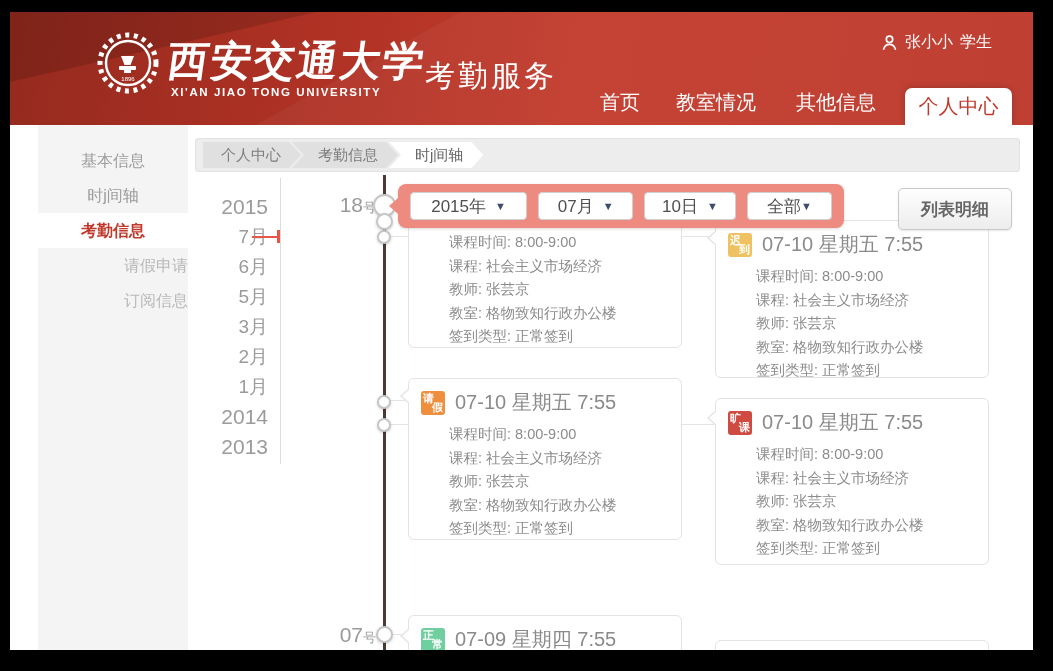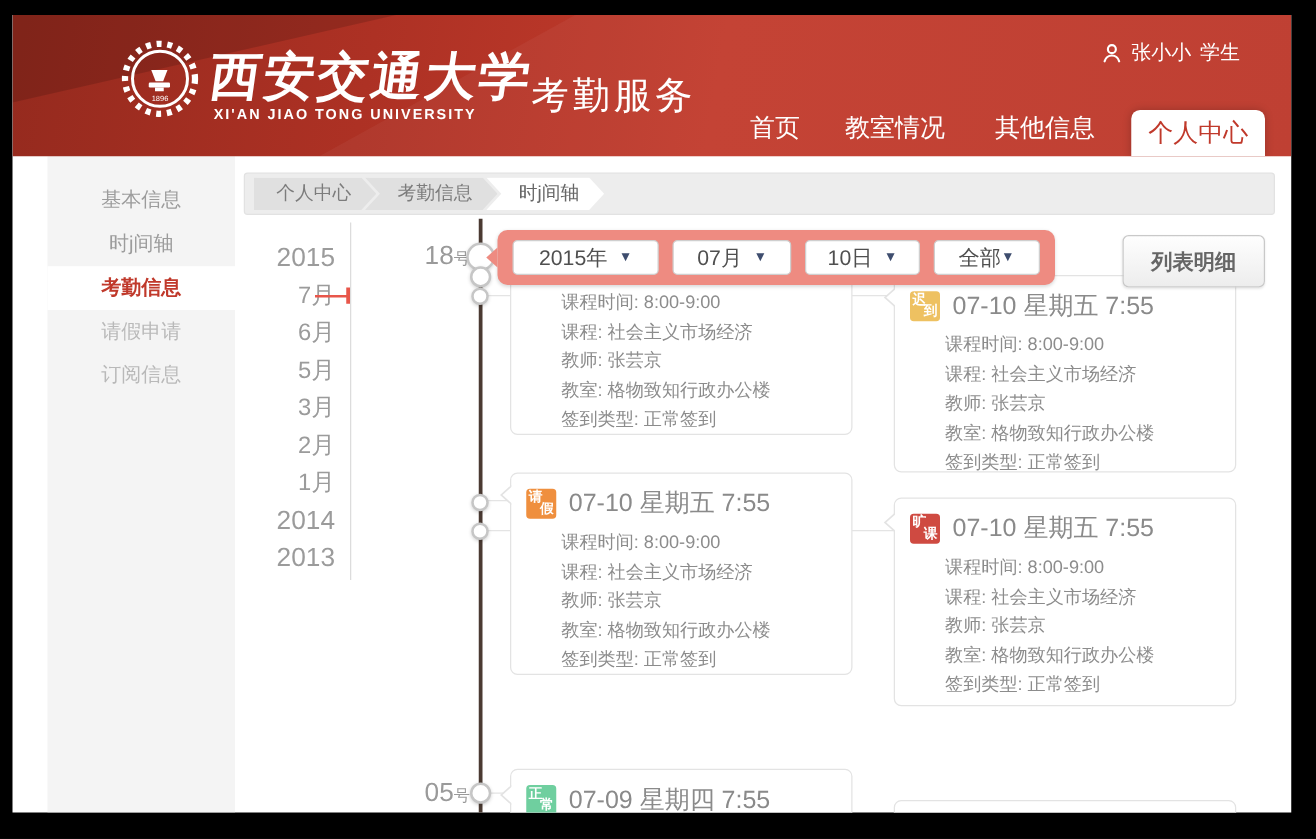"请假申请" .side-item.muted { text-align: none -> right }
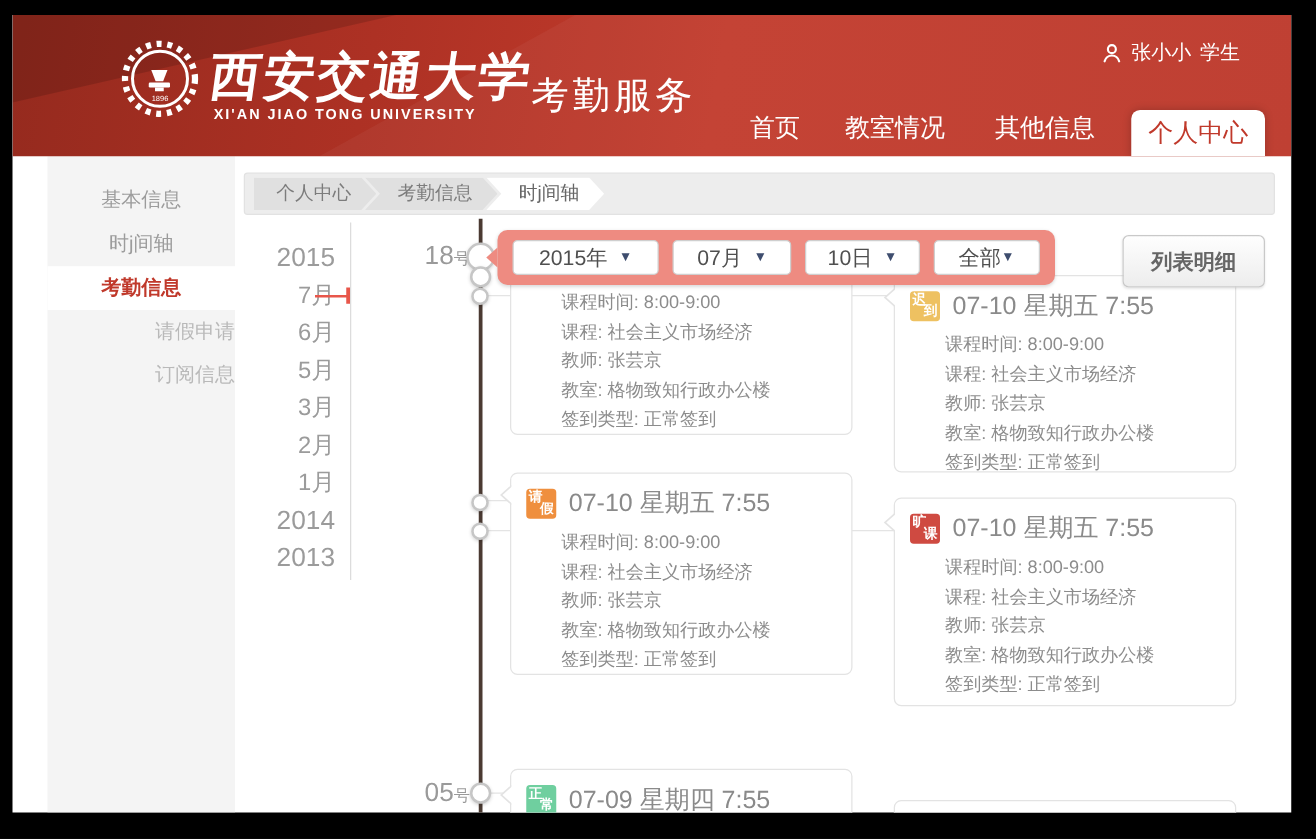"05" b { text: 05 -> 07 }
